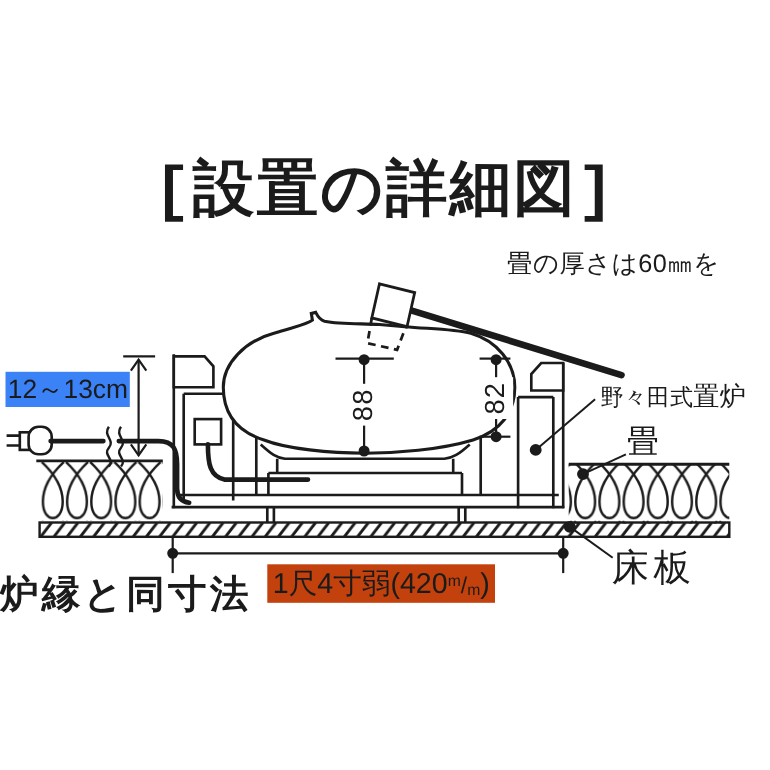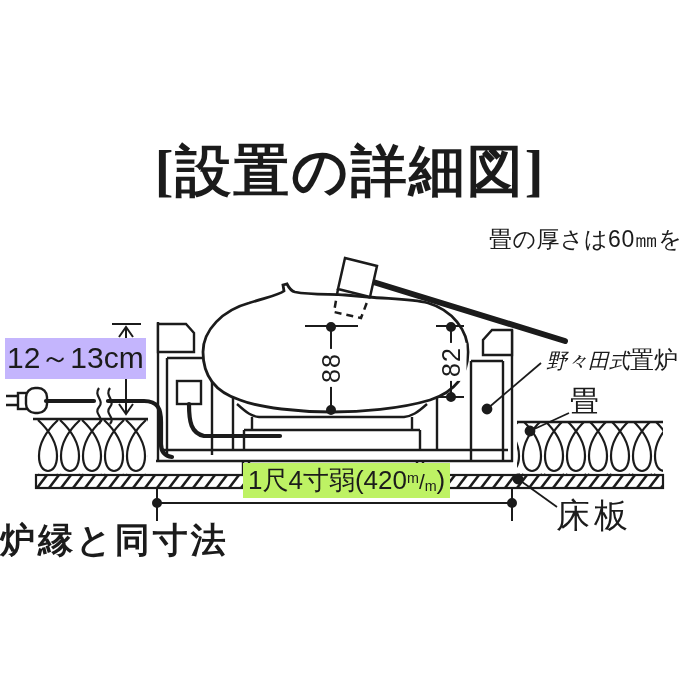"[設置の詳細図]" .title { font-family: Liberation Serif, serif -> Liberation Mono, monospace }
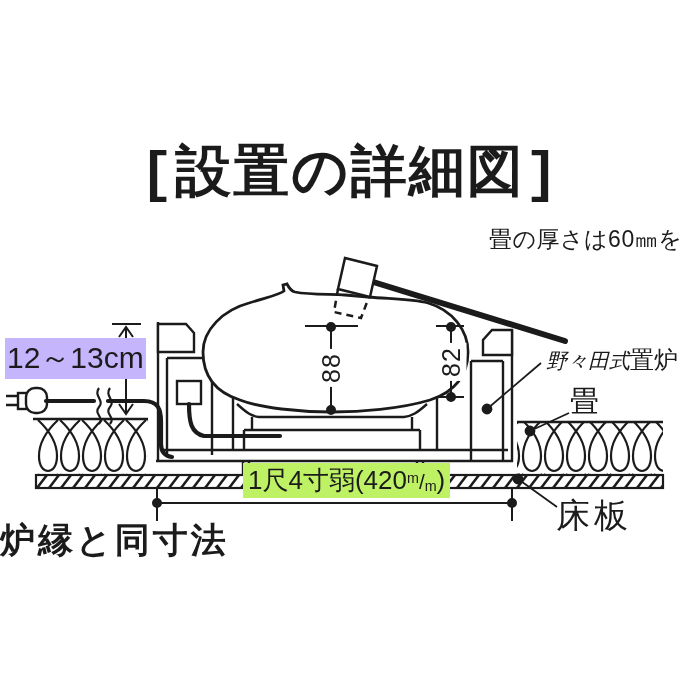"畳の厚さは60㎜を" .note { margin-left: 28px -> none }
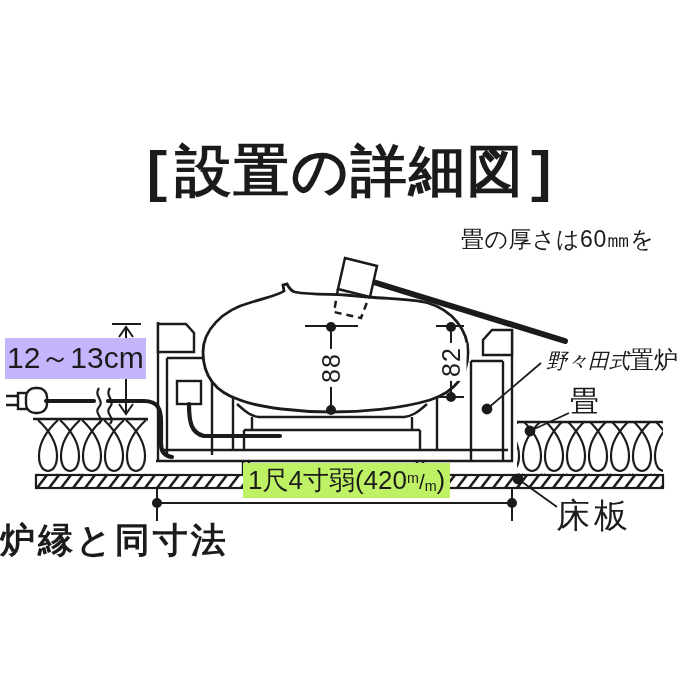"12～13cm" .dim-left { background: #c4b5fd -> #3b82f6; font-size: 30px -> 24px }
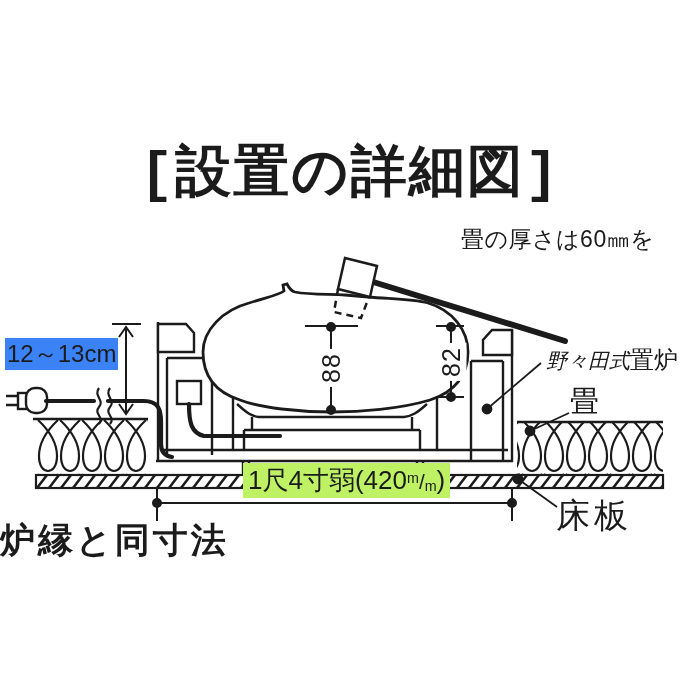"野々田式" .maker .small { font-style: italic -> none }
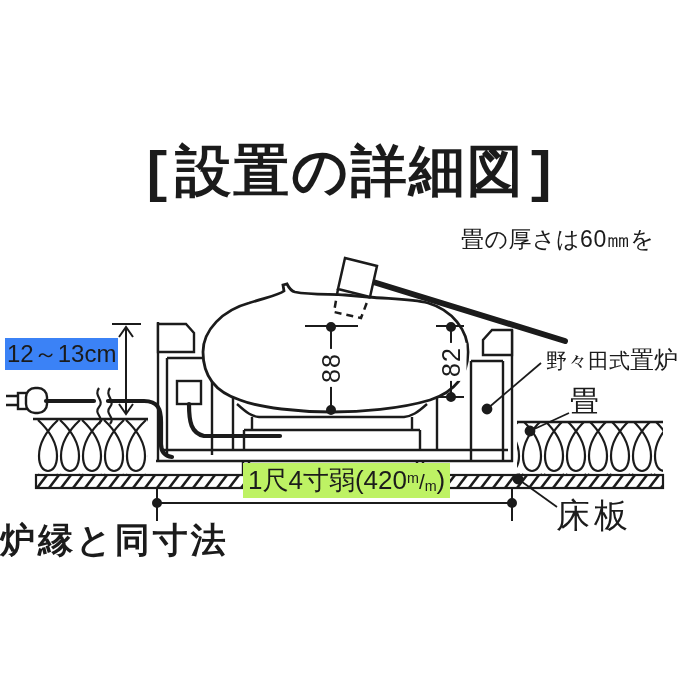"1尺4寸弱(420m/m)" .wdim { background: #bef264 -> #c2410c; top: 463px -> 513px }
